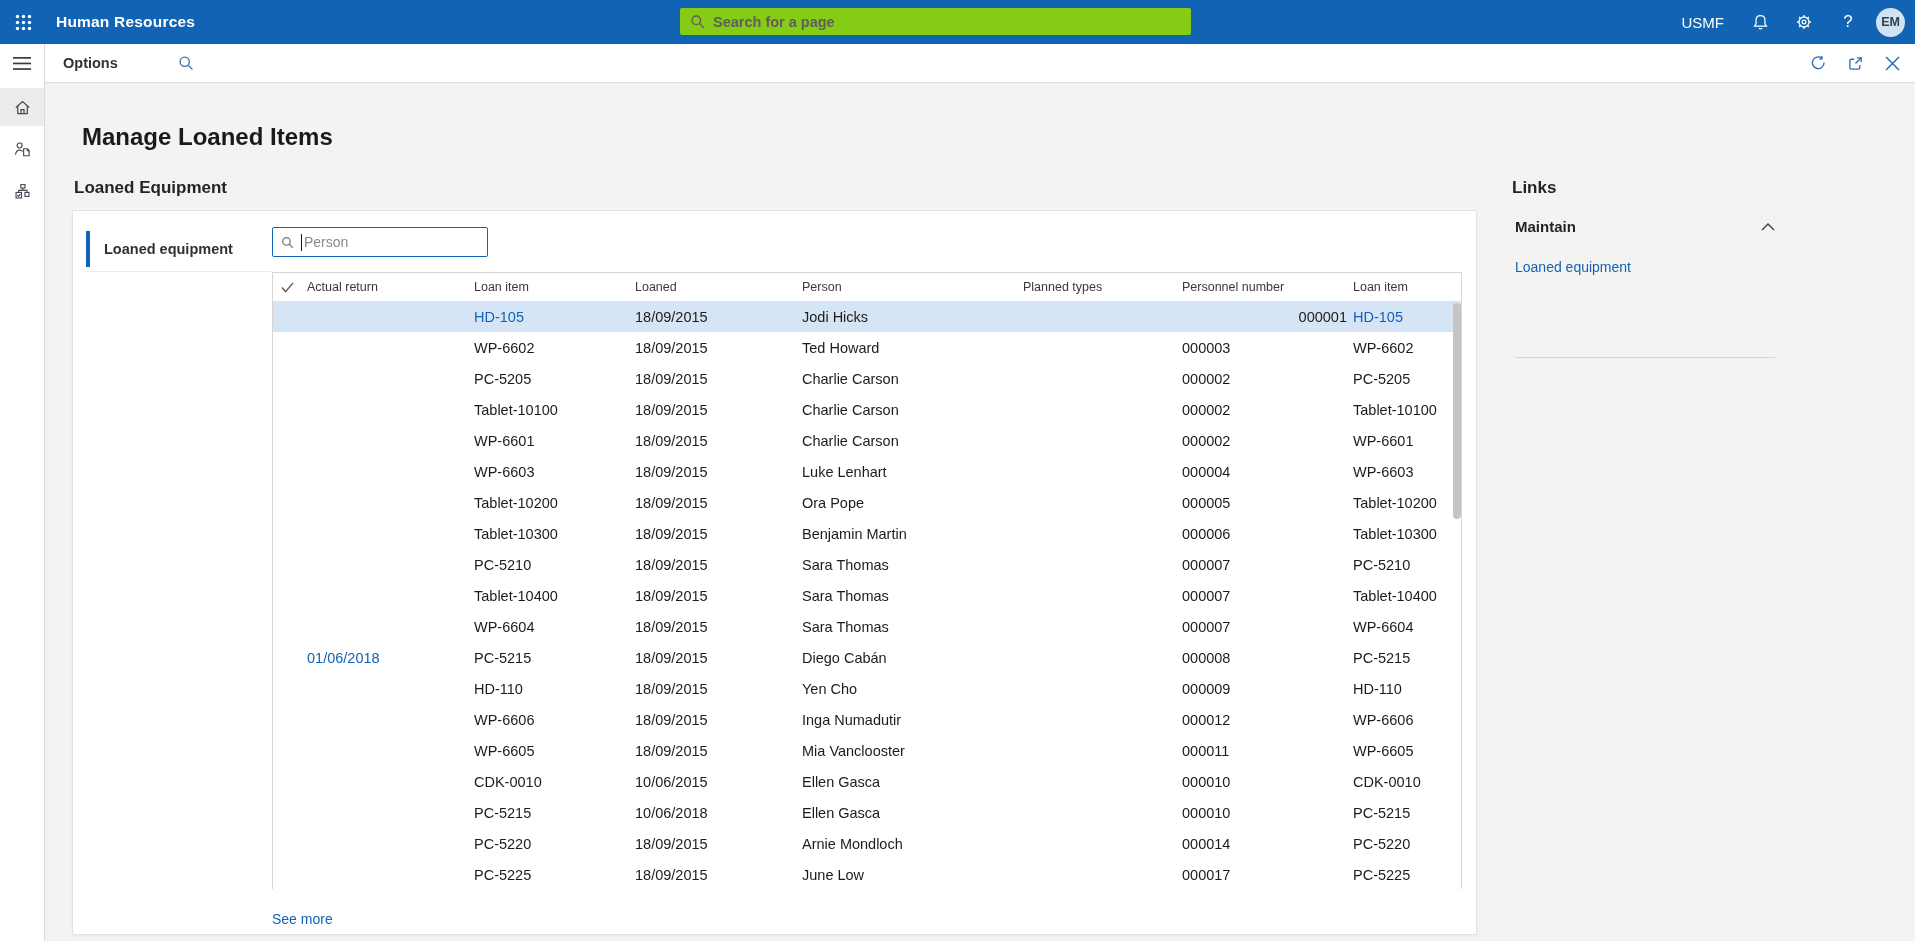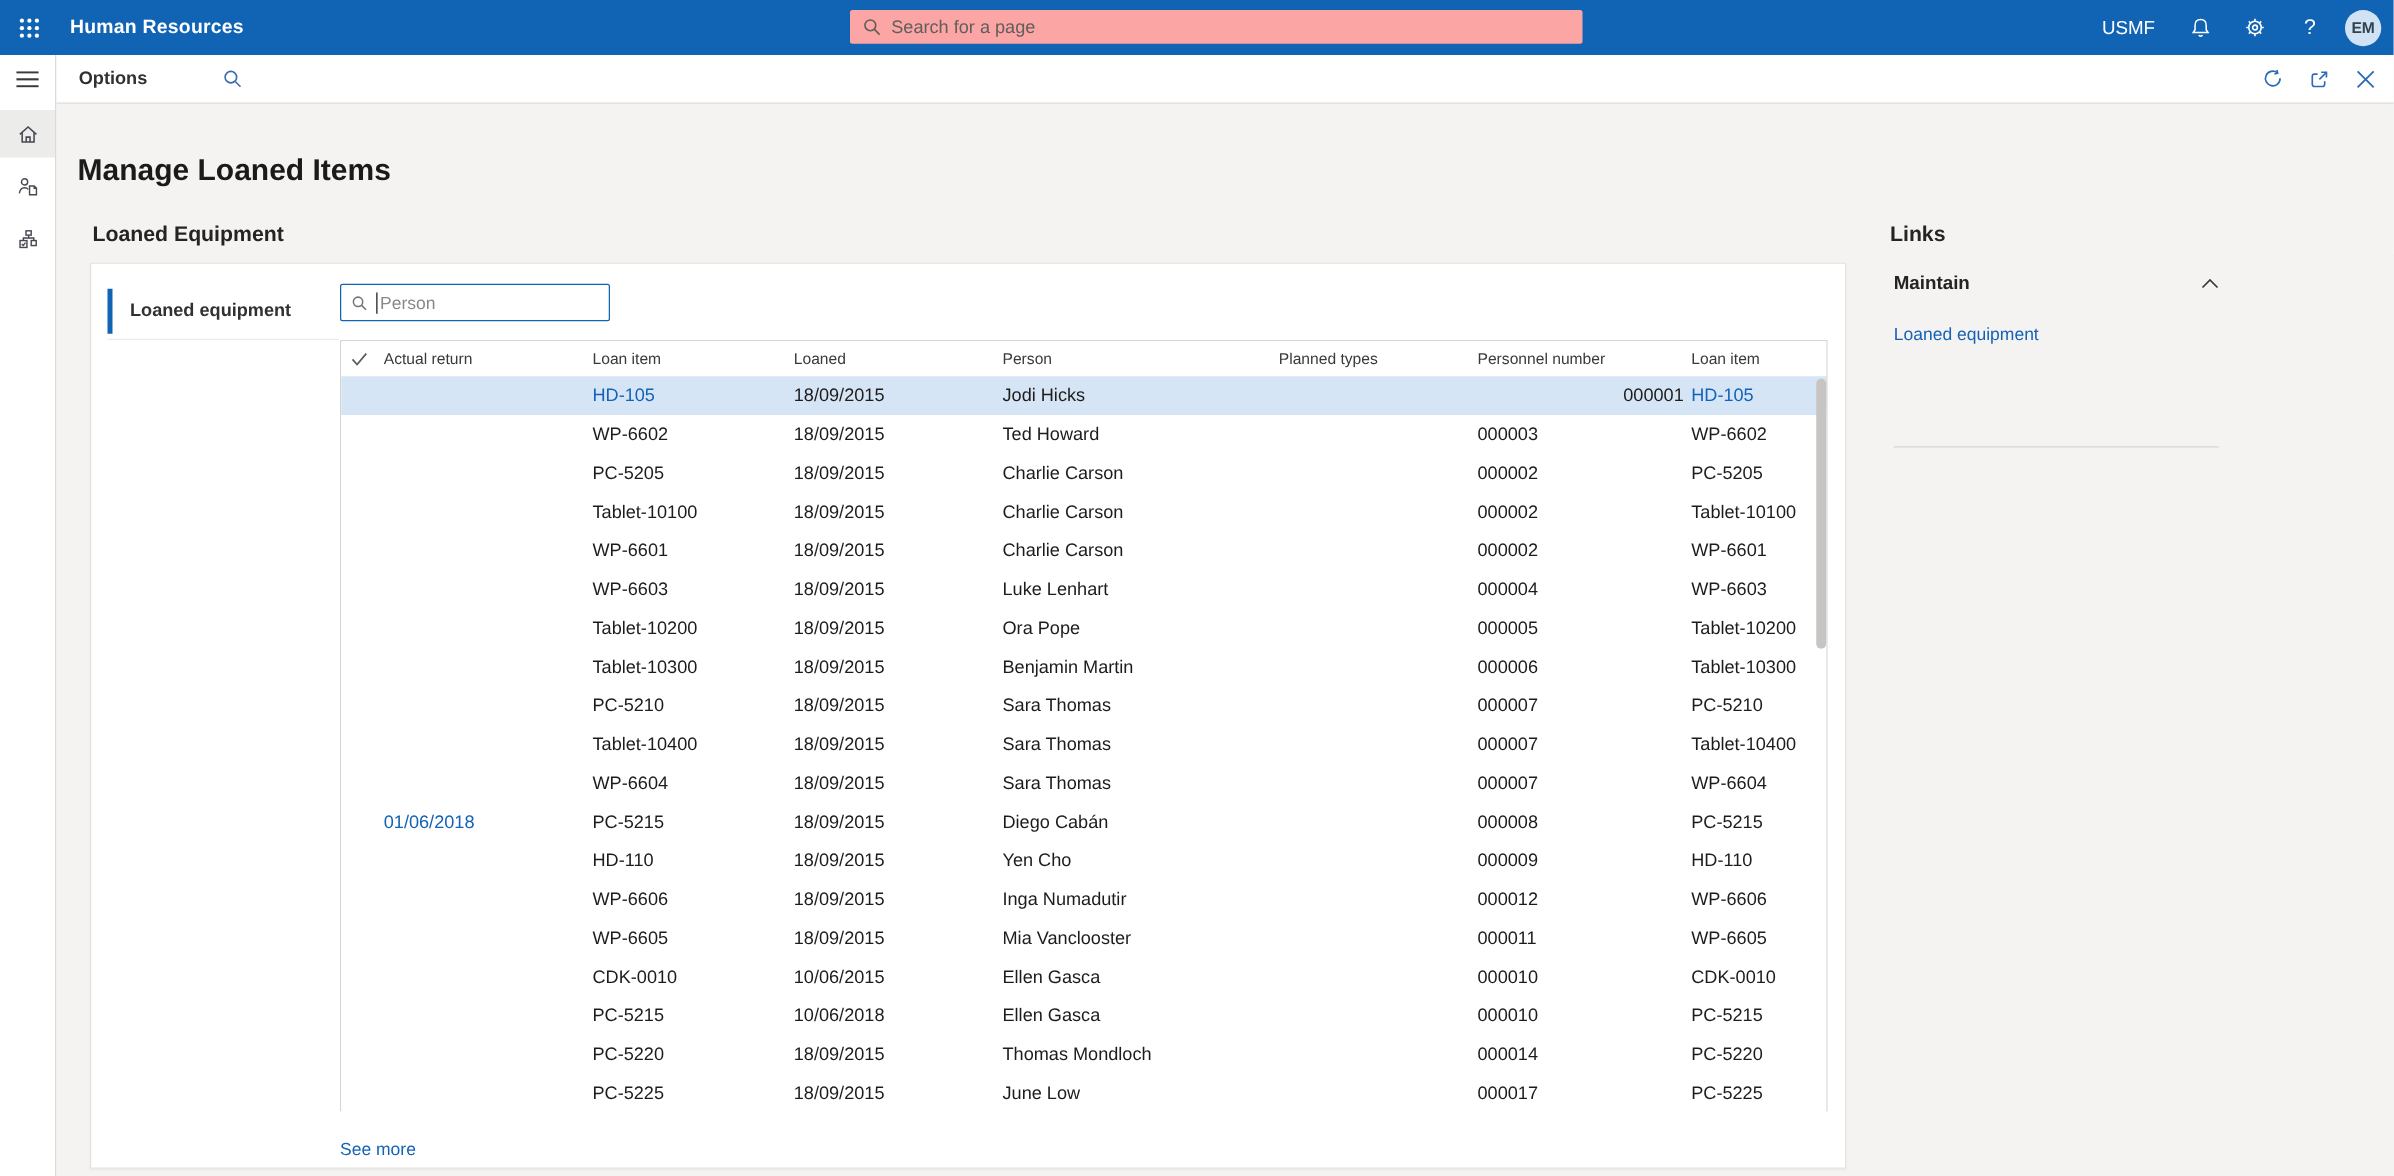"Search for a page" .hdr-search { background: #fca5a5 -> #84cc16; font-weight: none -> bold; width: 586px -> 511px }
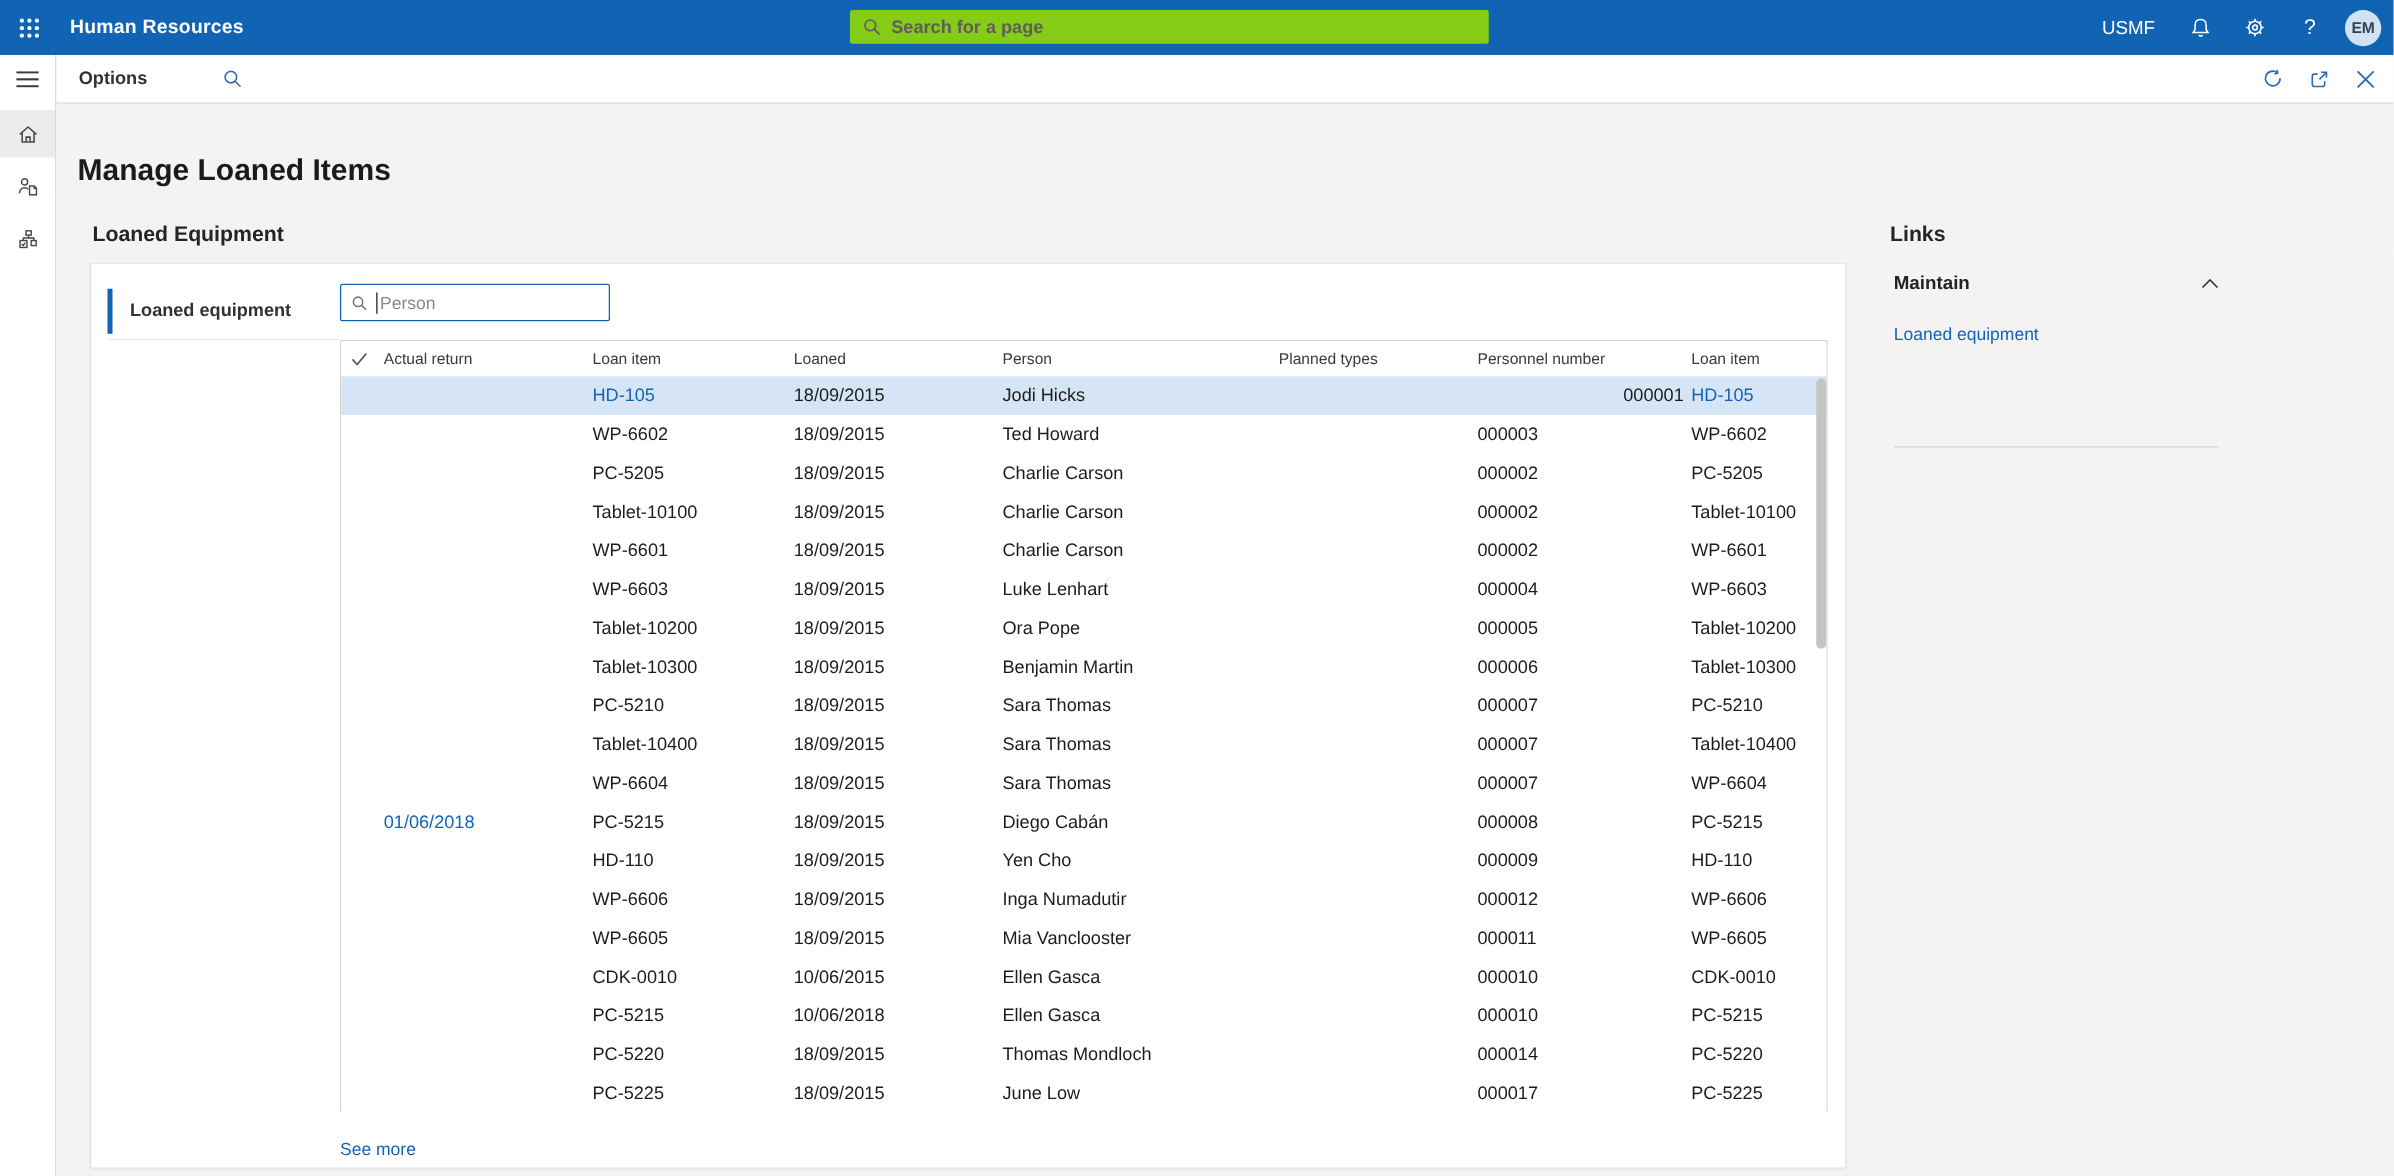"Manage Loaned Items" .page-title { left: 62px -> 82px }
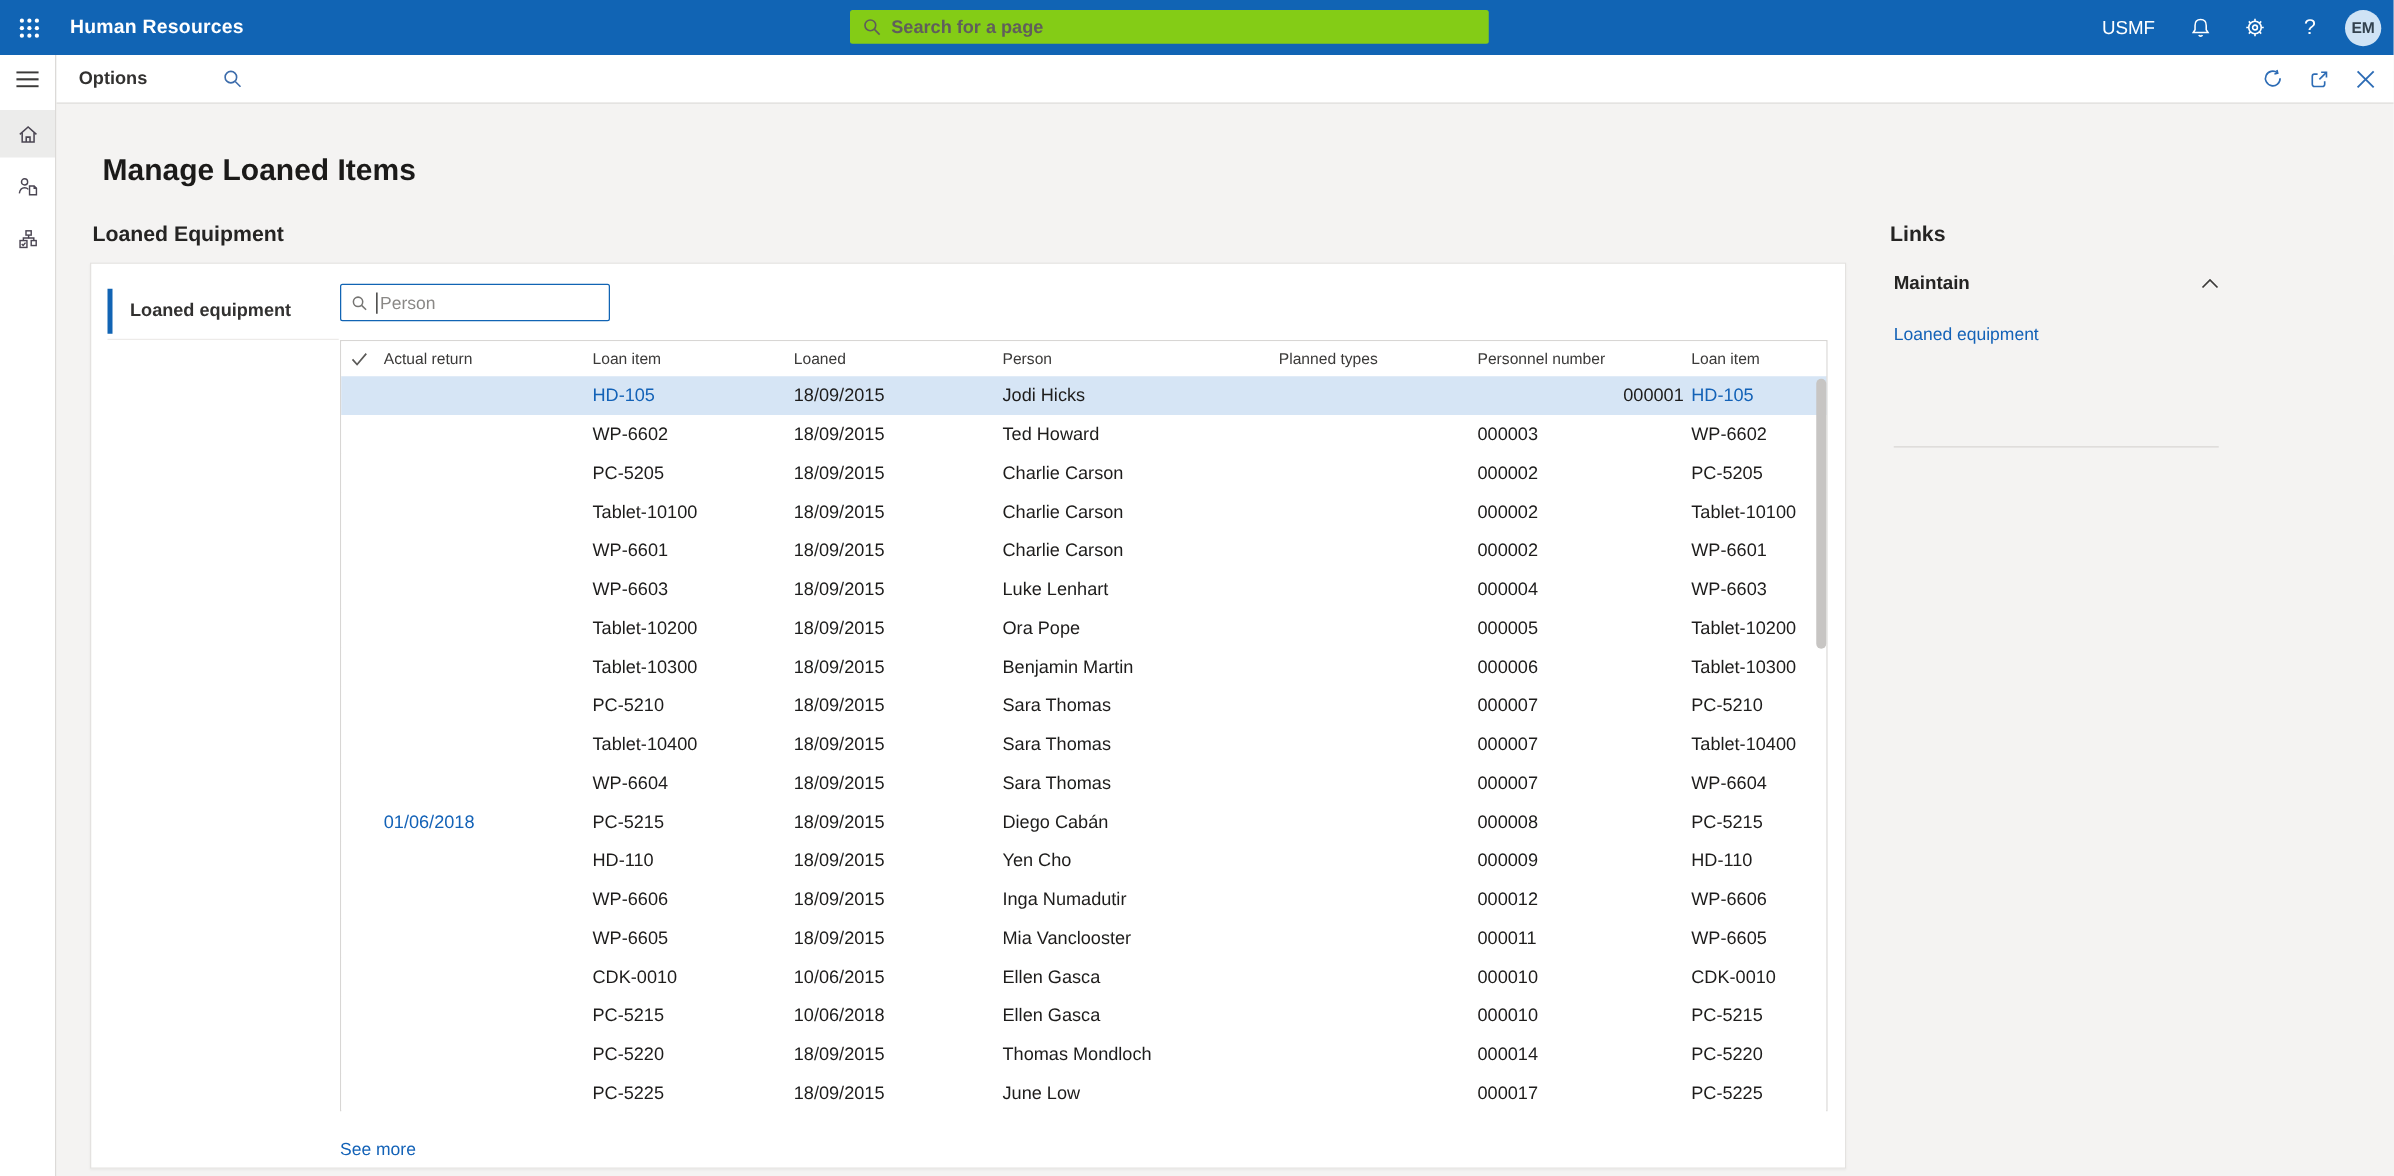"Thomas Mondloch" div.g-cell { text: Thomas -> Arnie }
